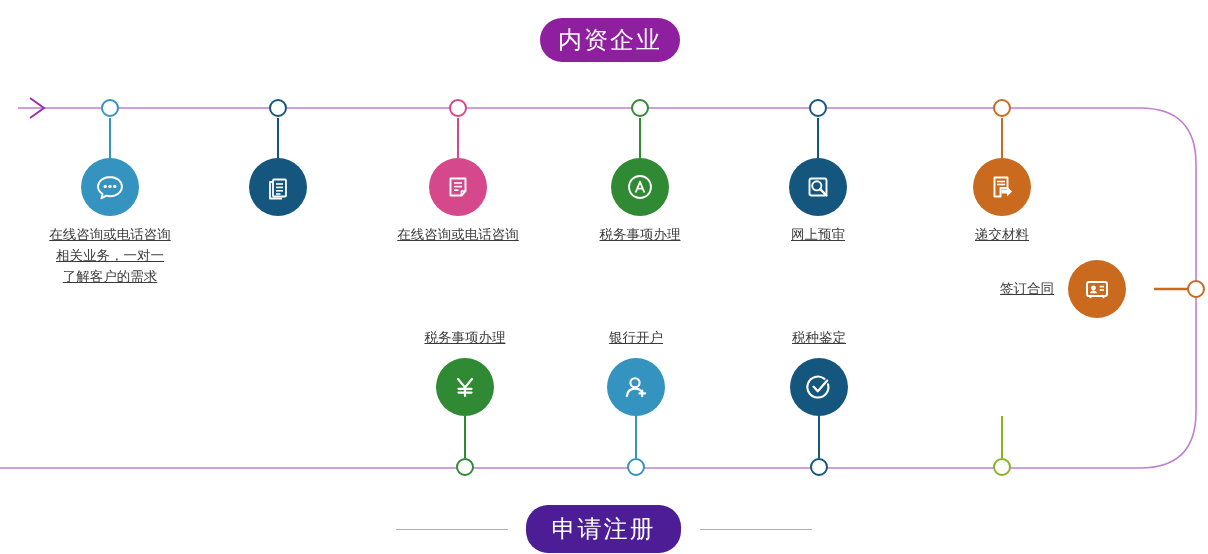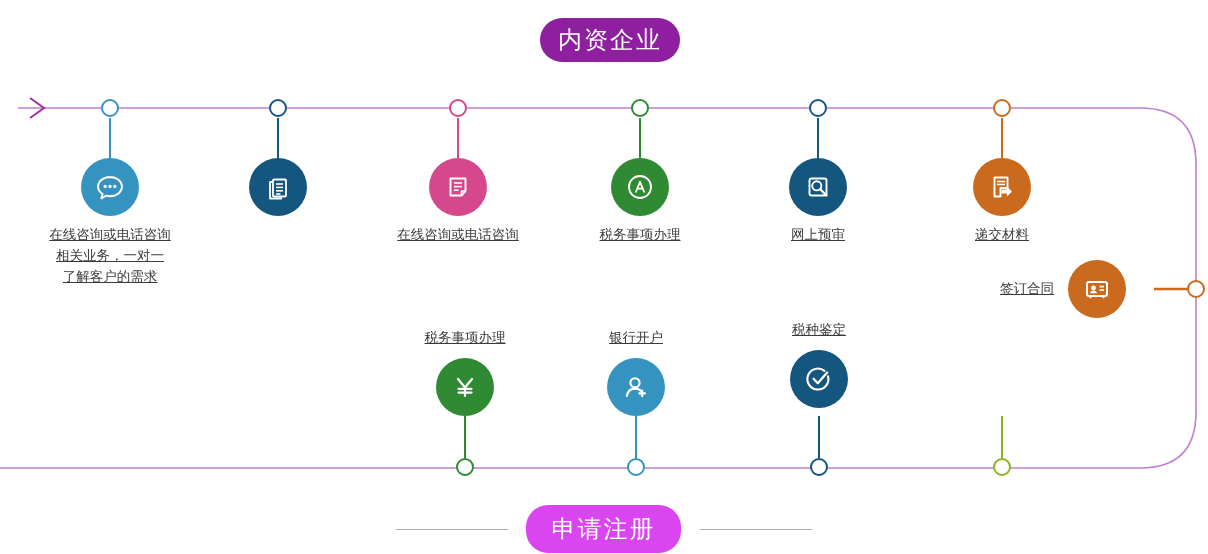"税种鉴定" div.node { top: 320px -> 328px }
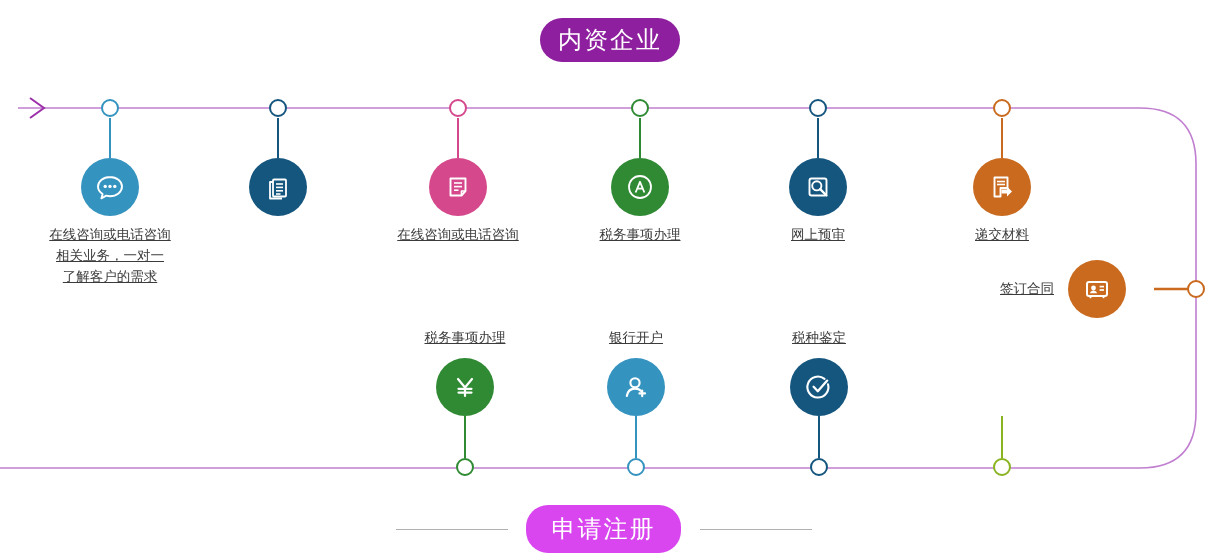"申请注册" div.pill { background: #d946ef -> #4c1d95 }
